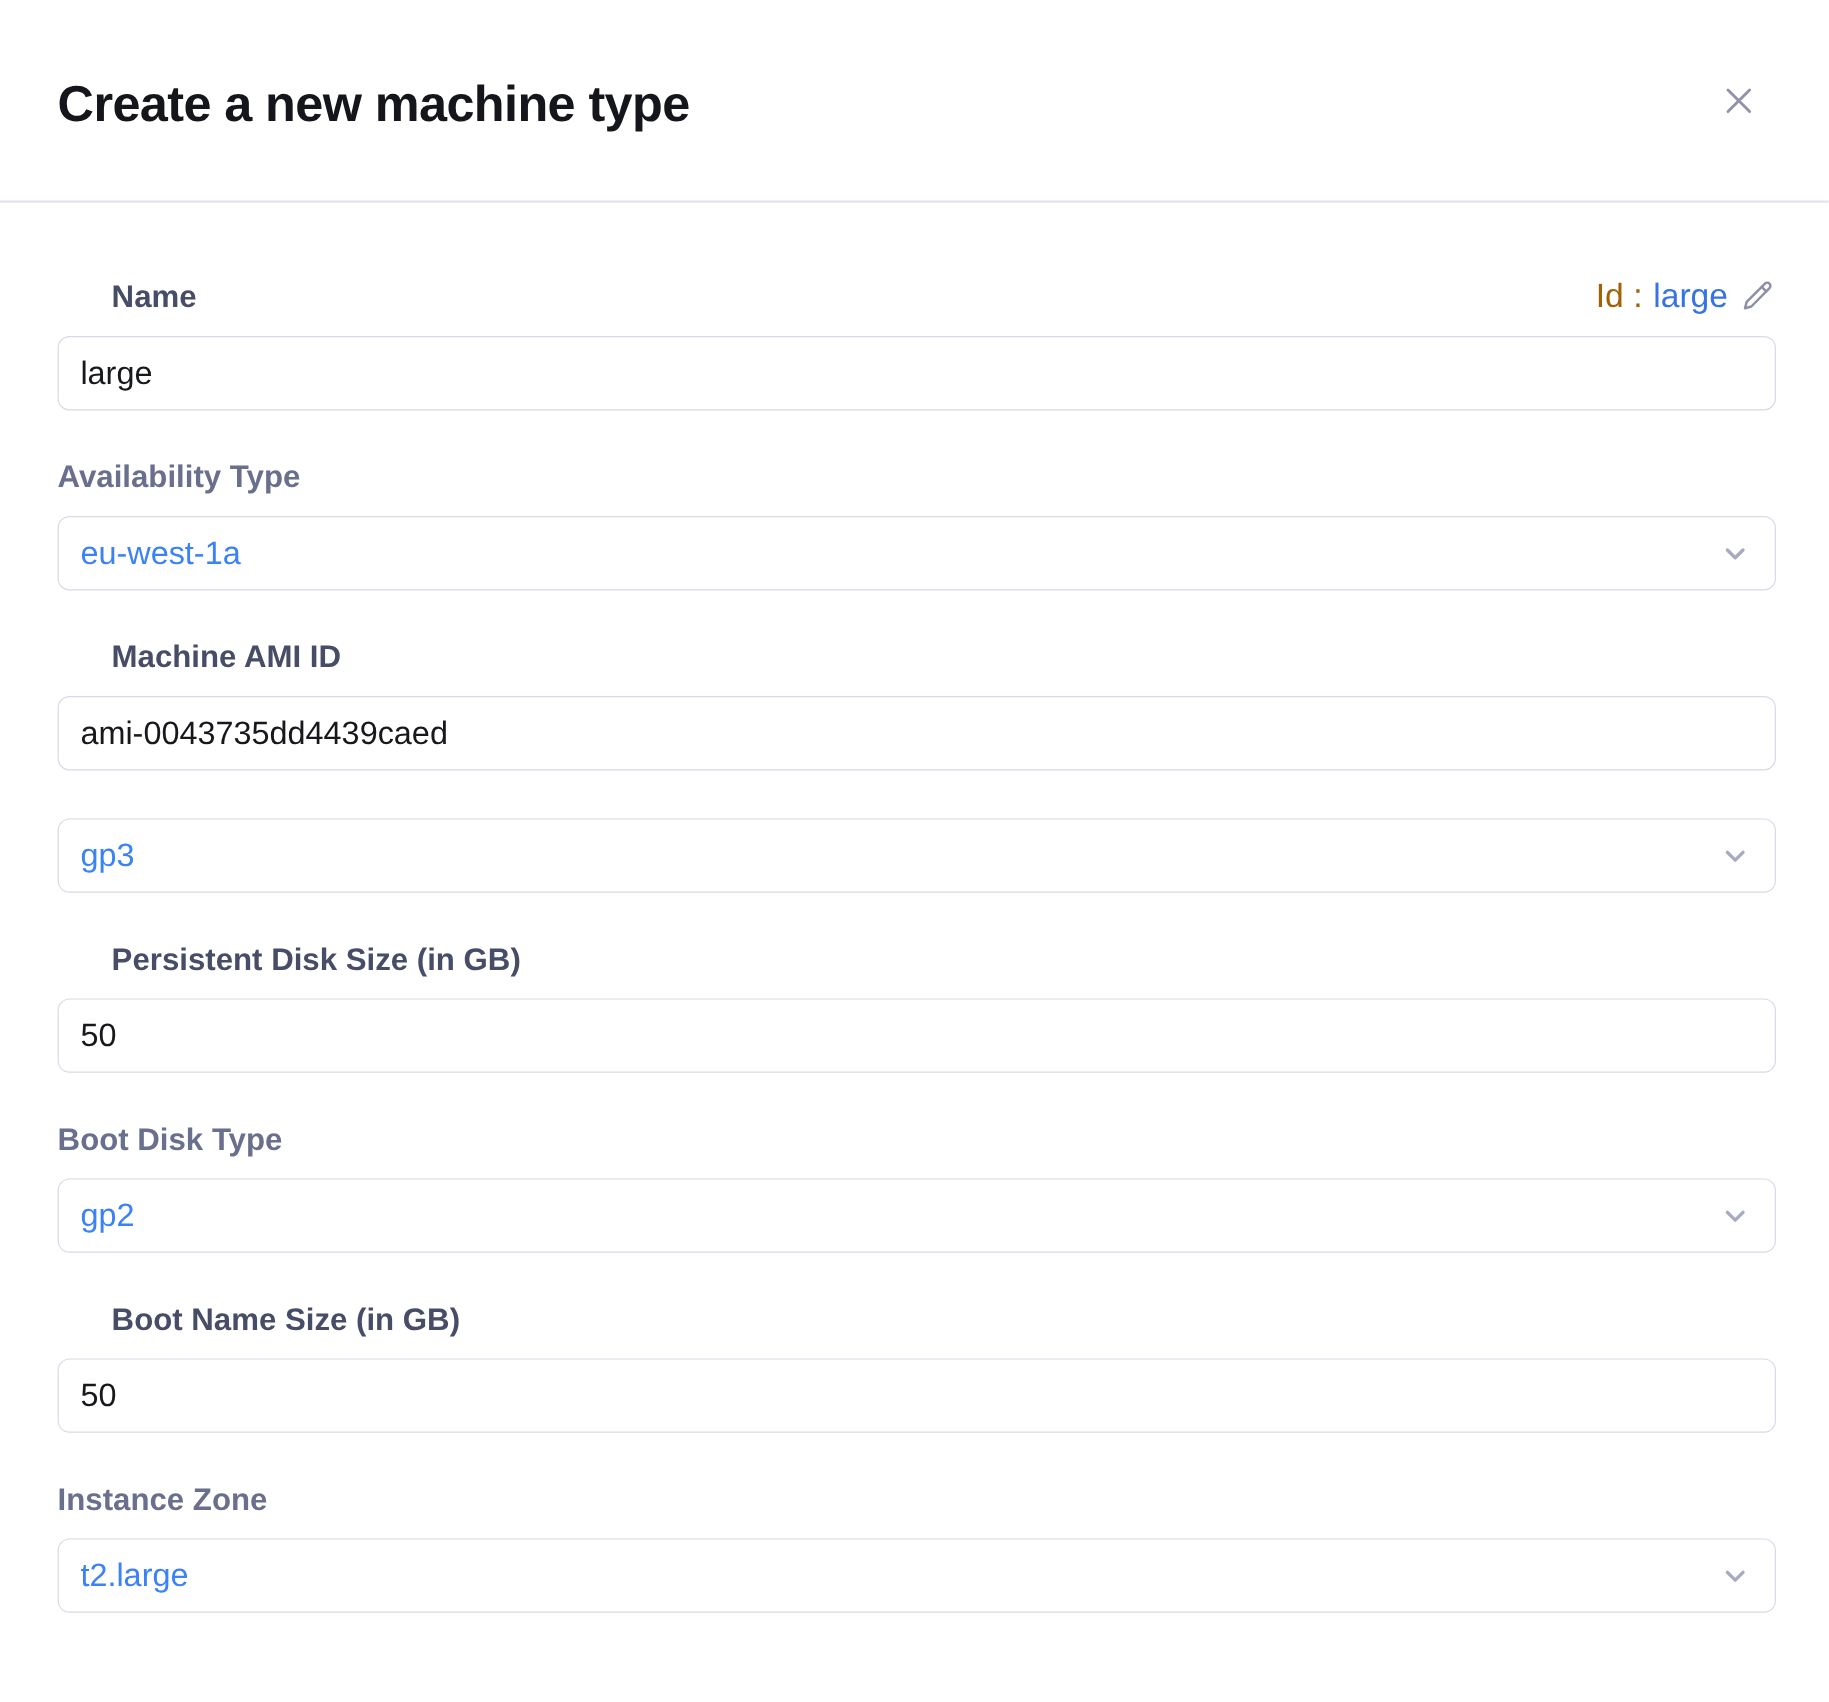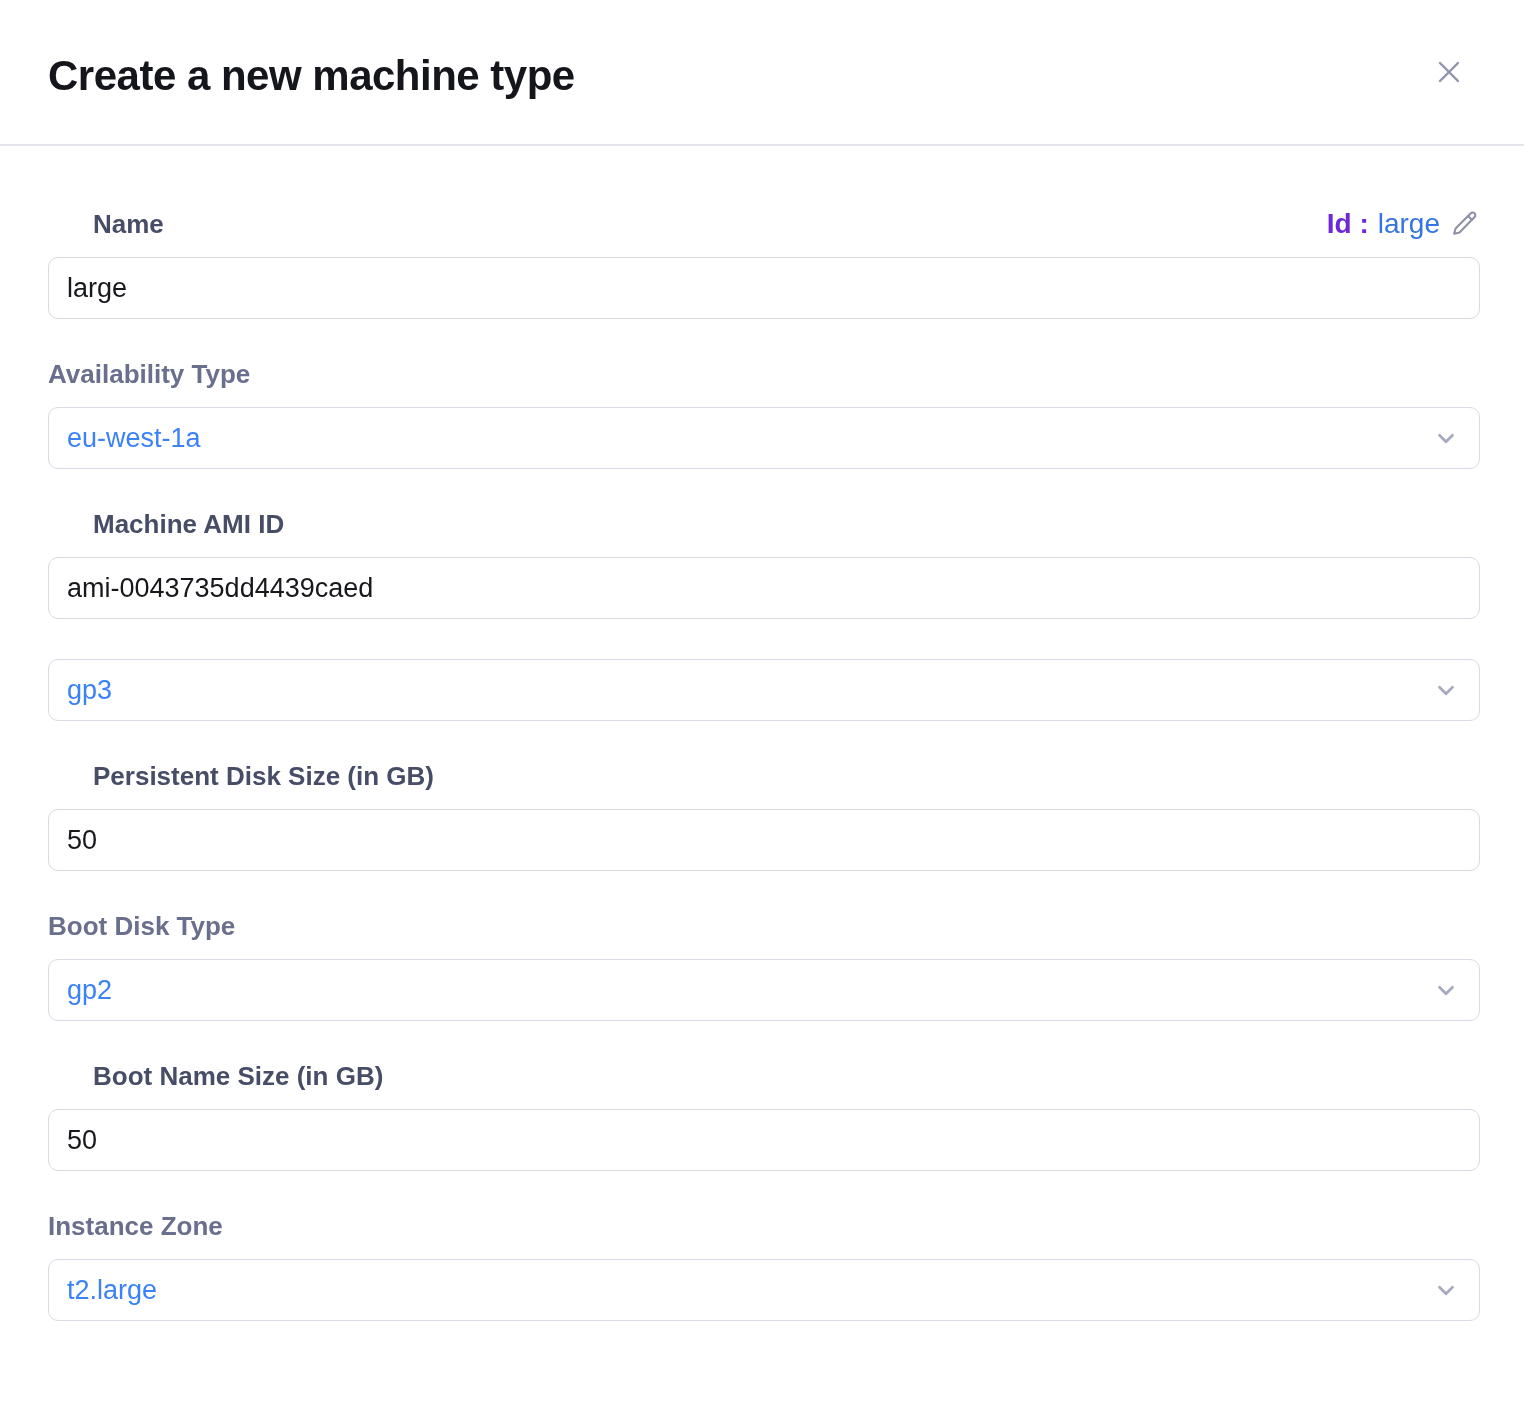"Create a new machine type" .modal-header { height: 146px -> 169px }
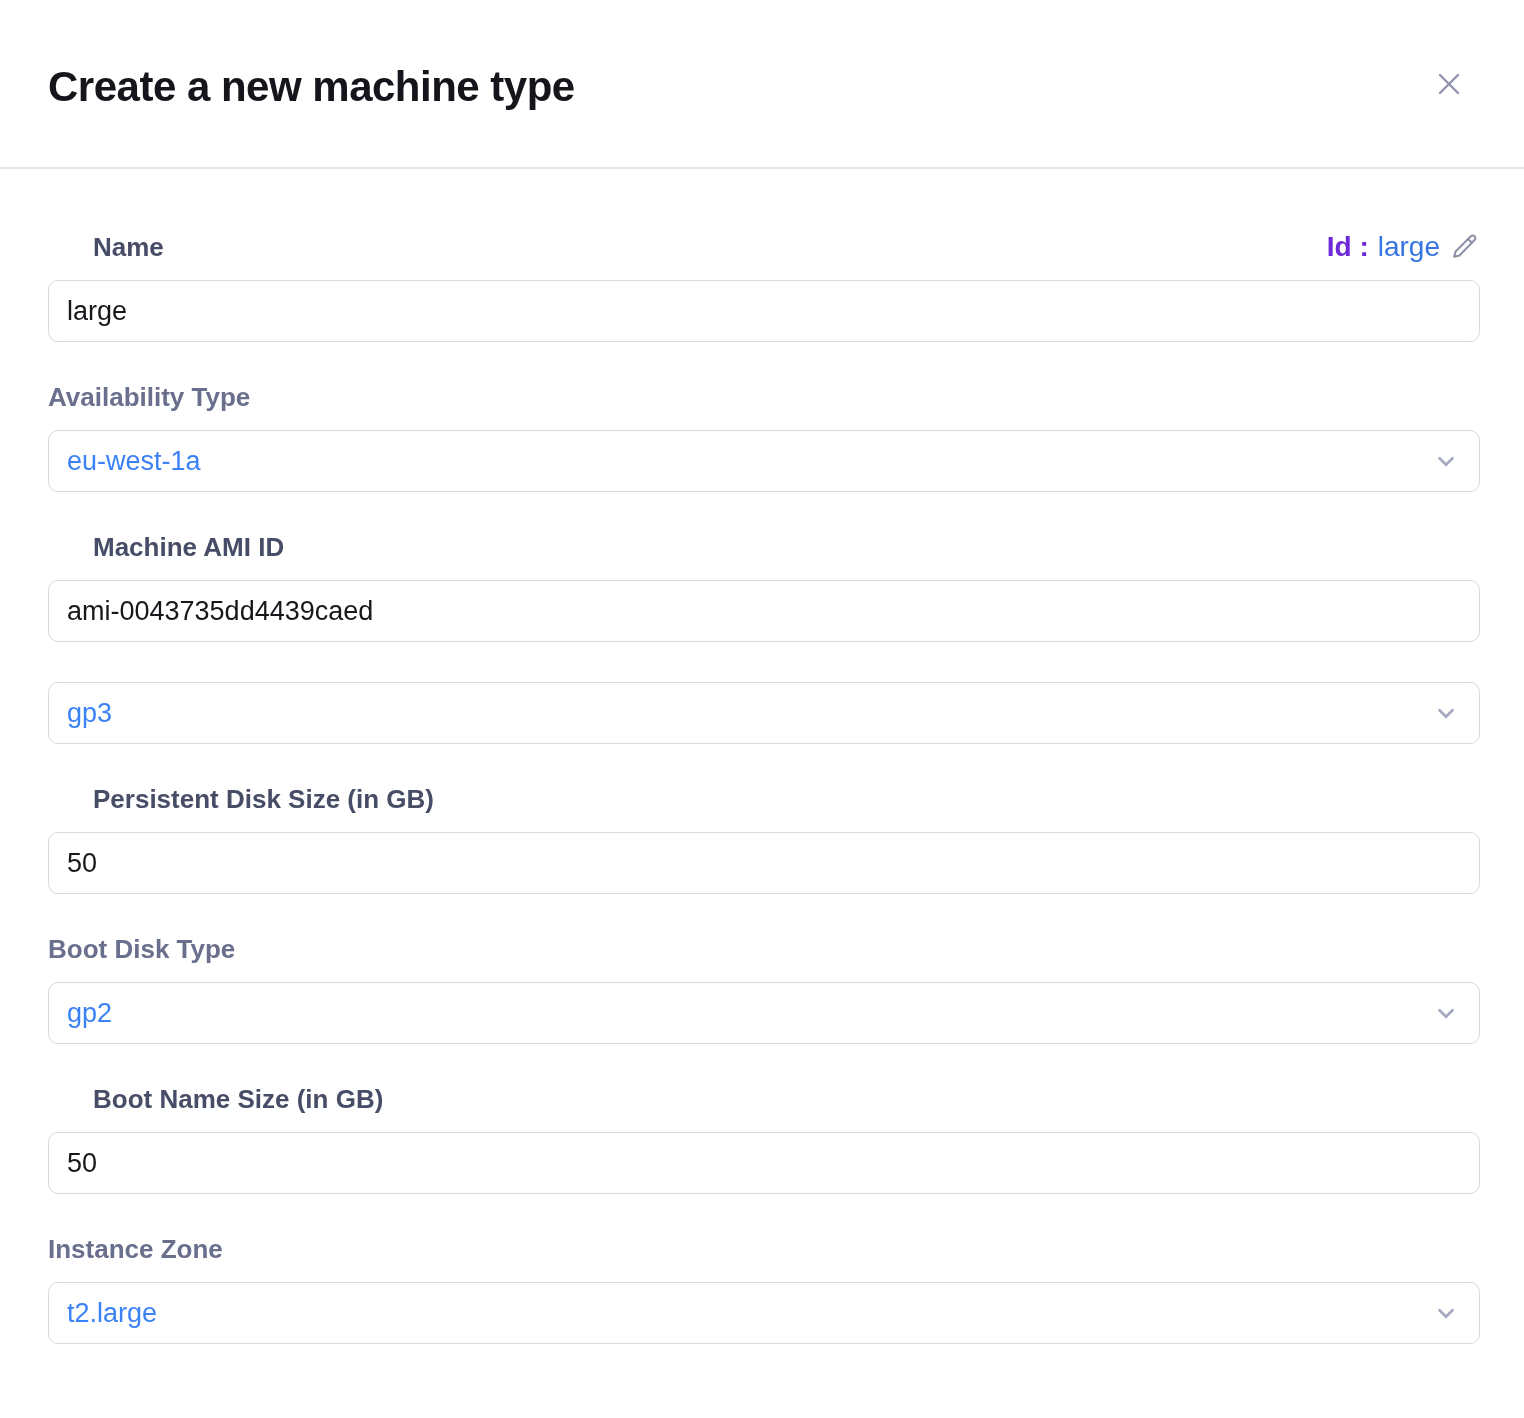"Id :" .id-prefix { color: #6d28d9 -> #a16207; font-weight: 700 -> 400 }
